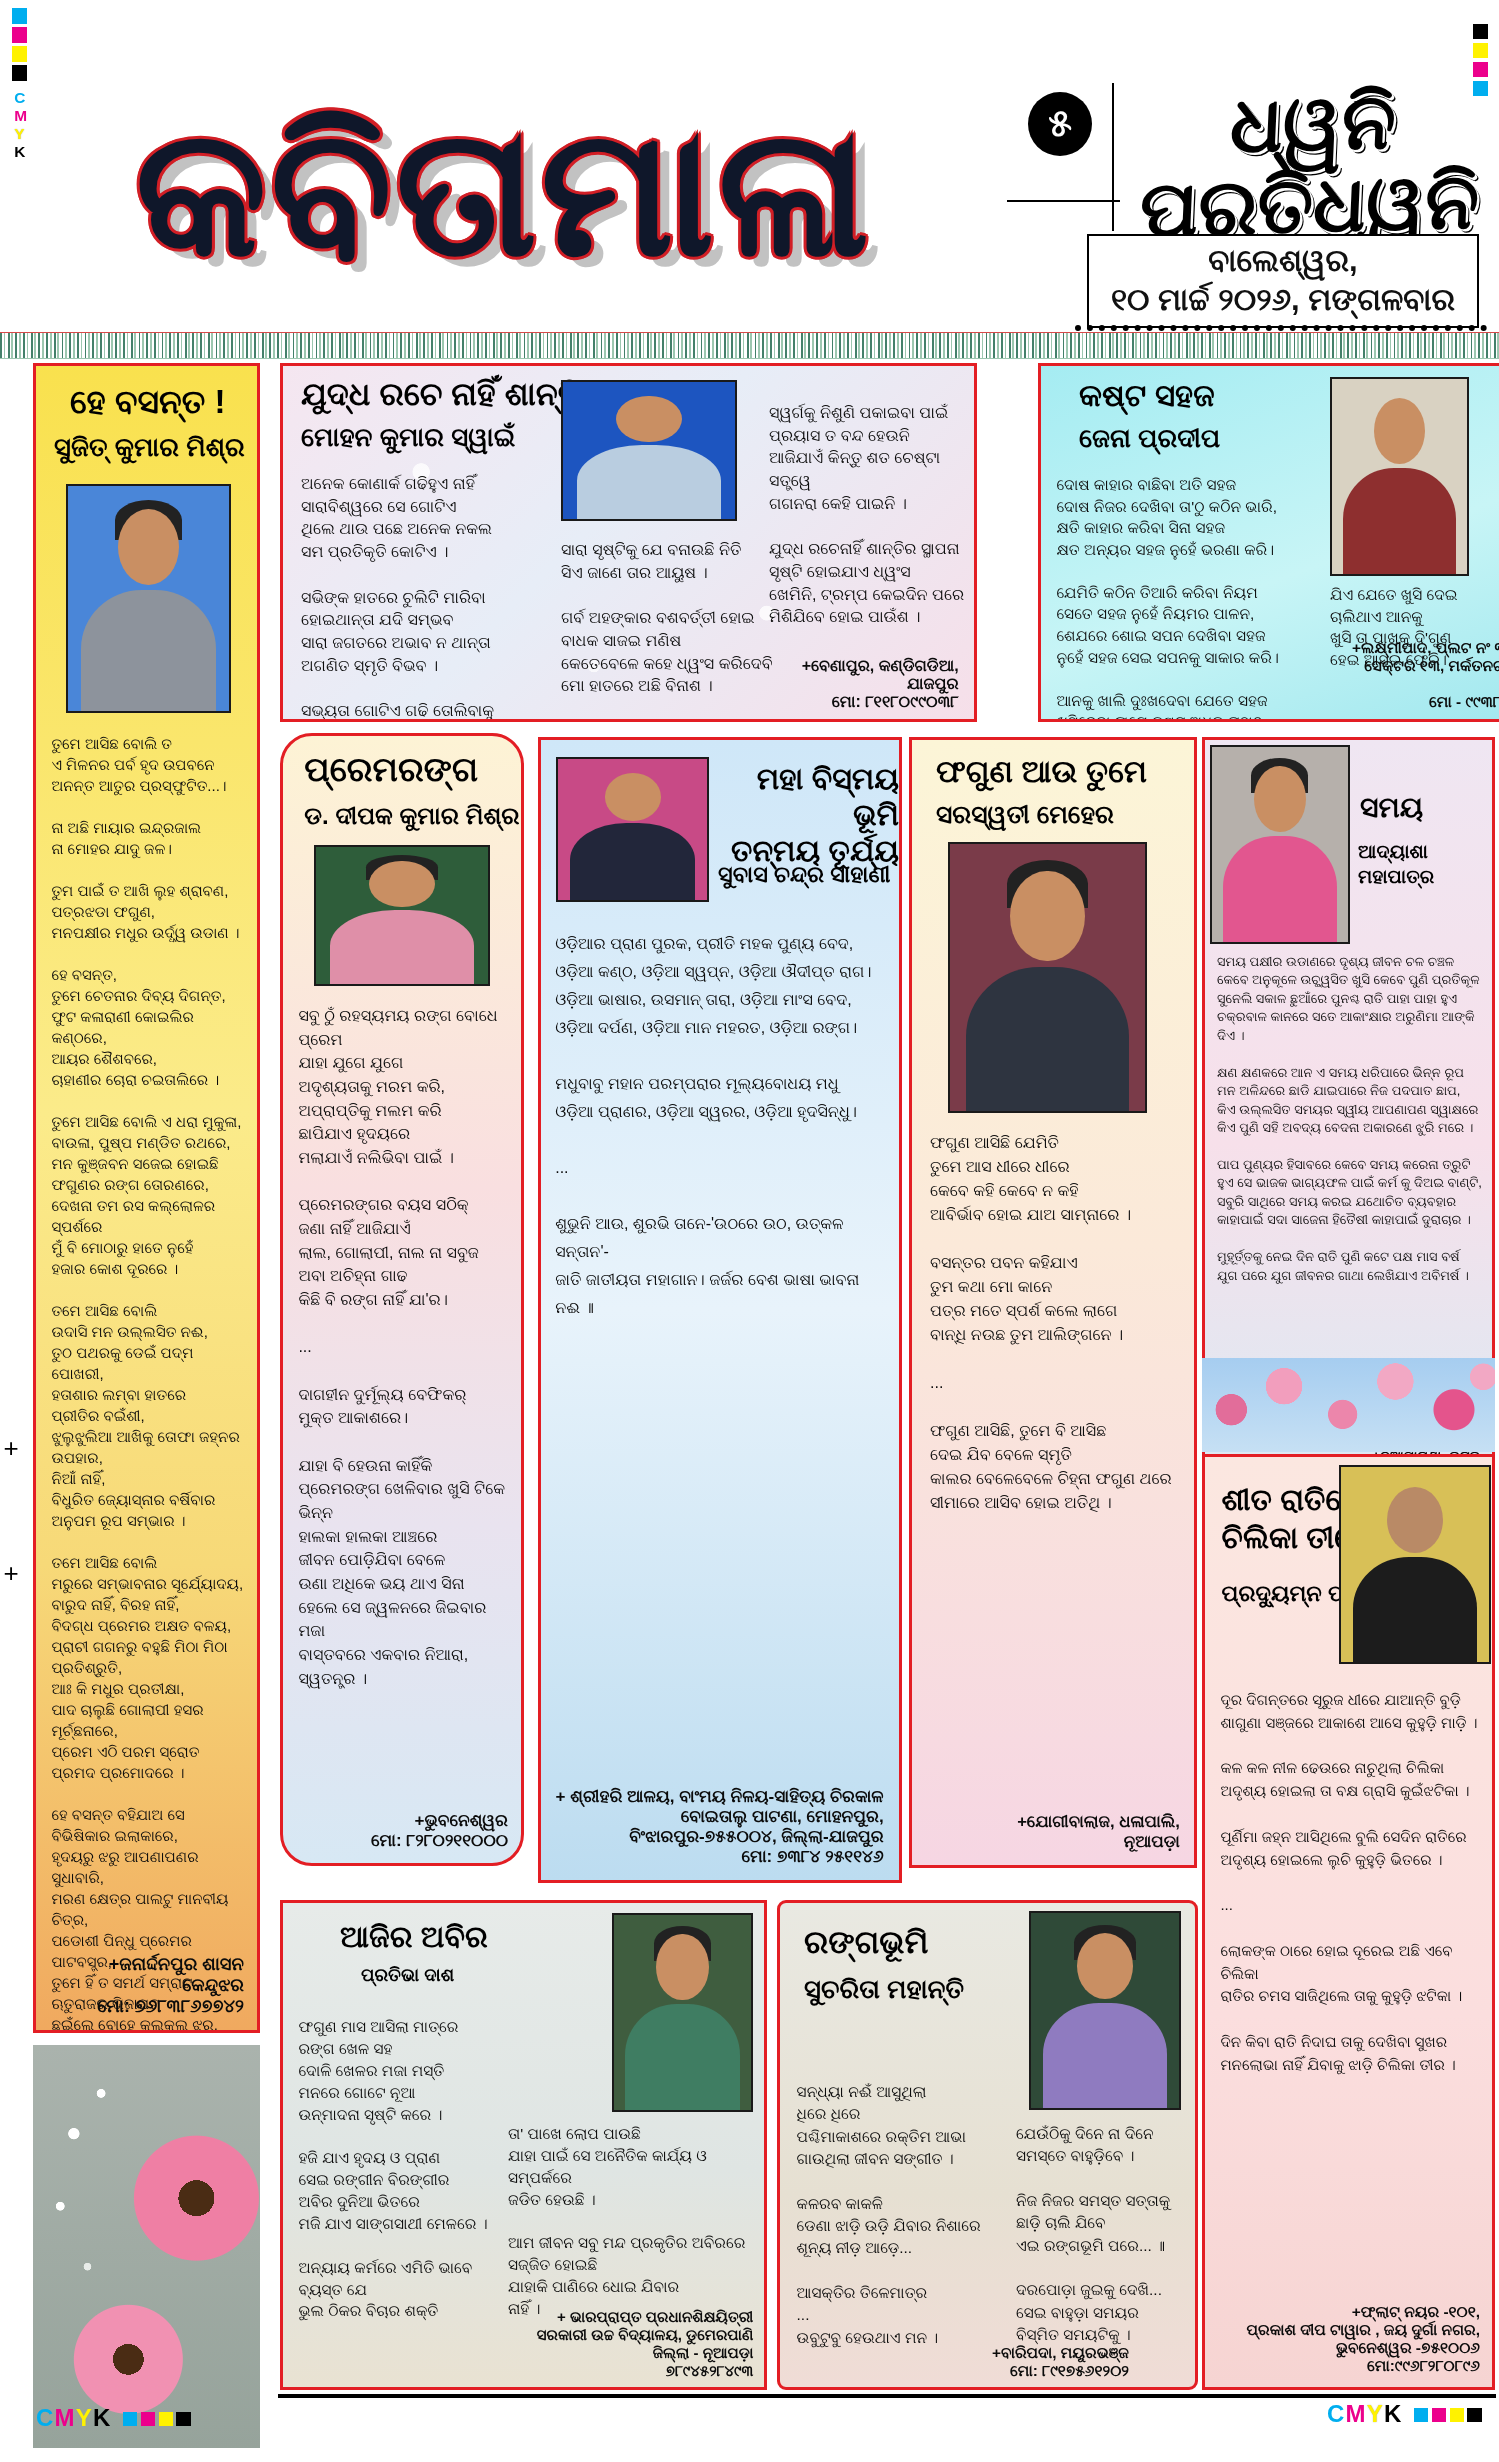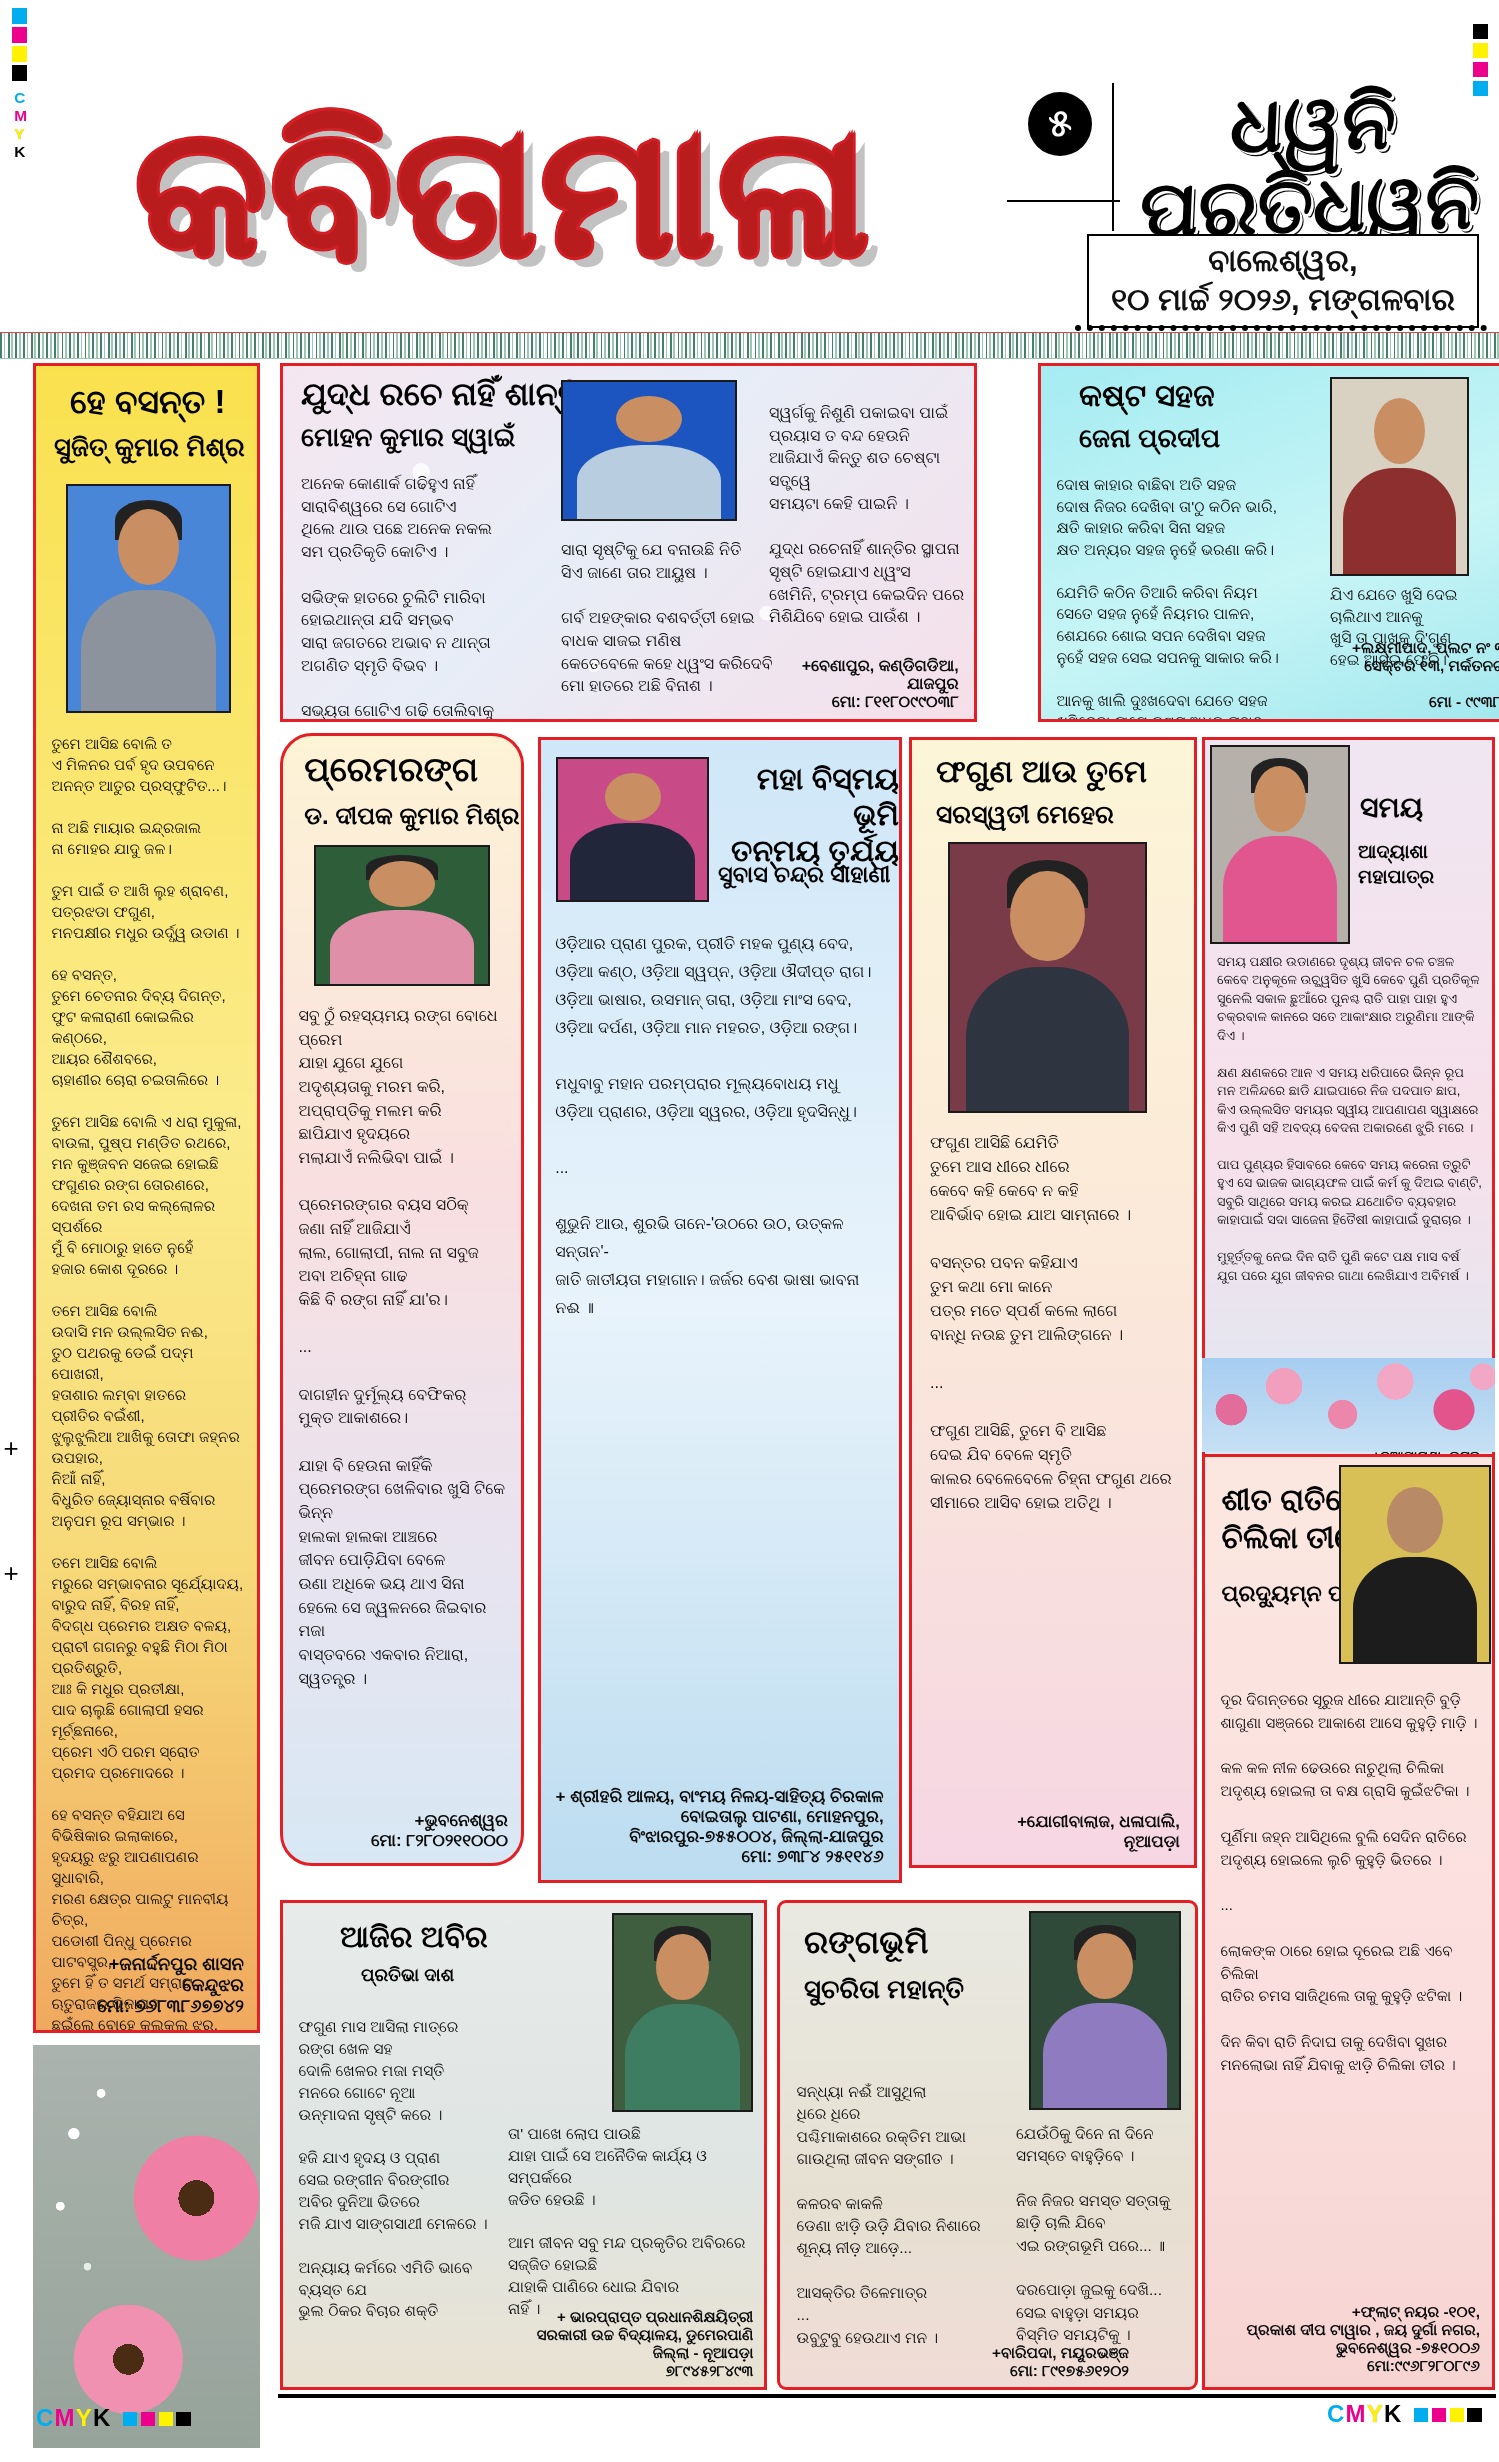"କବିତାମାଳା" .masthead-title { color: #b91c1c -> #0f172a }
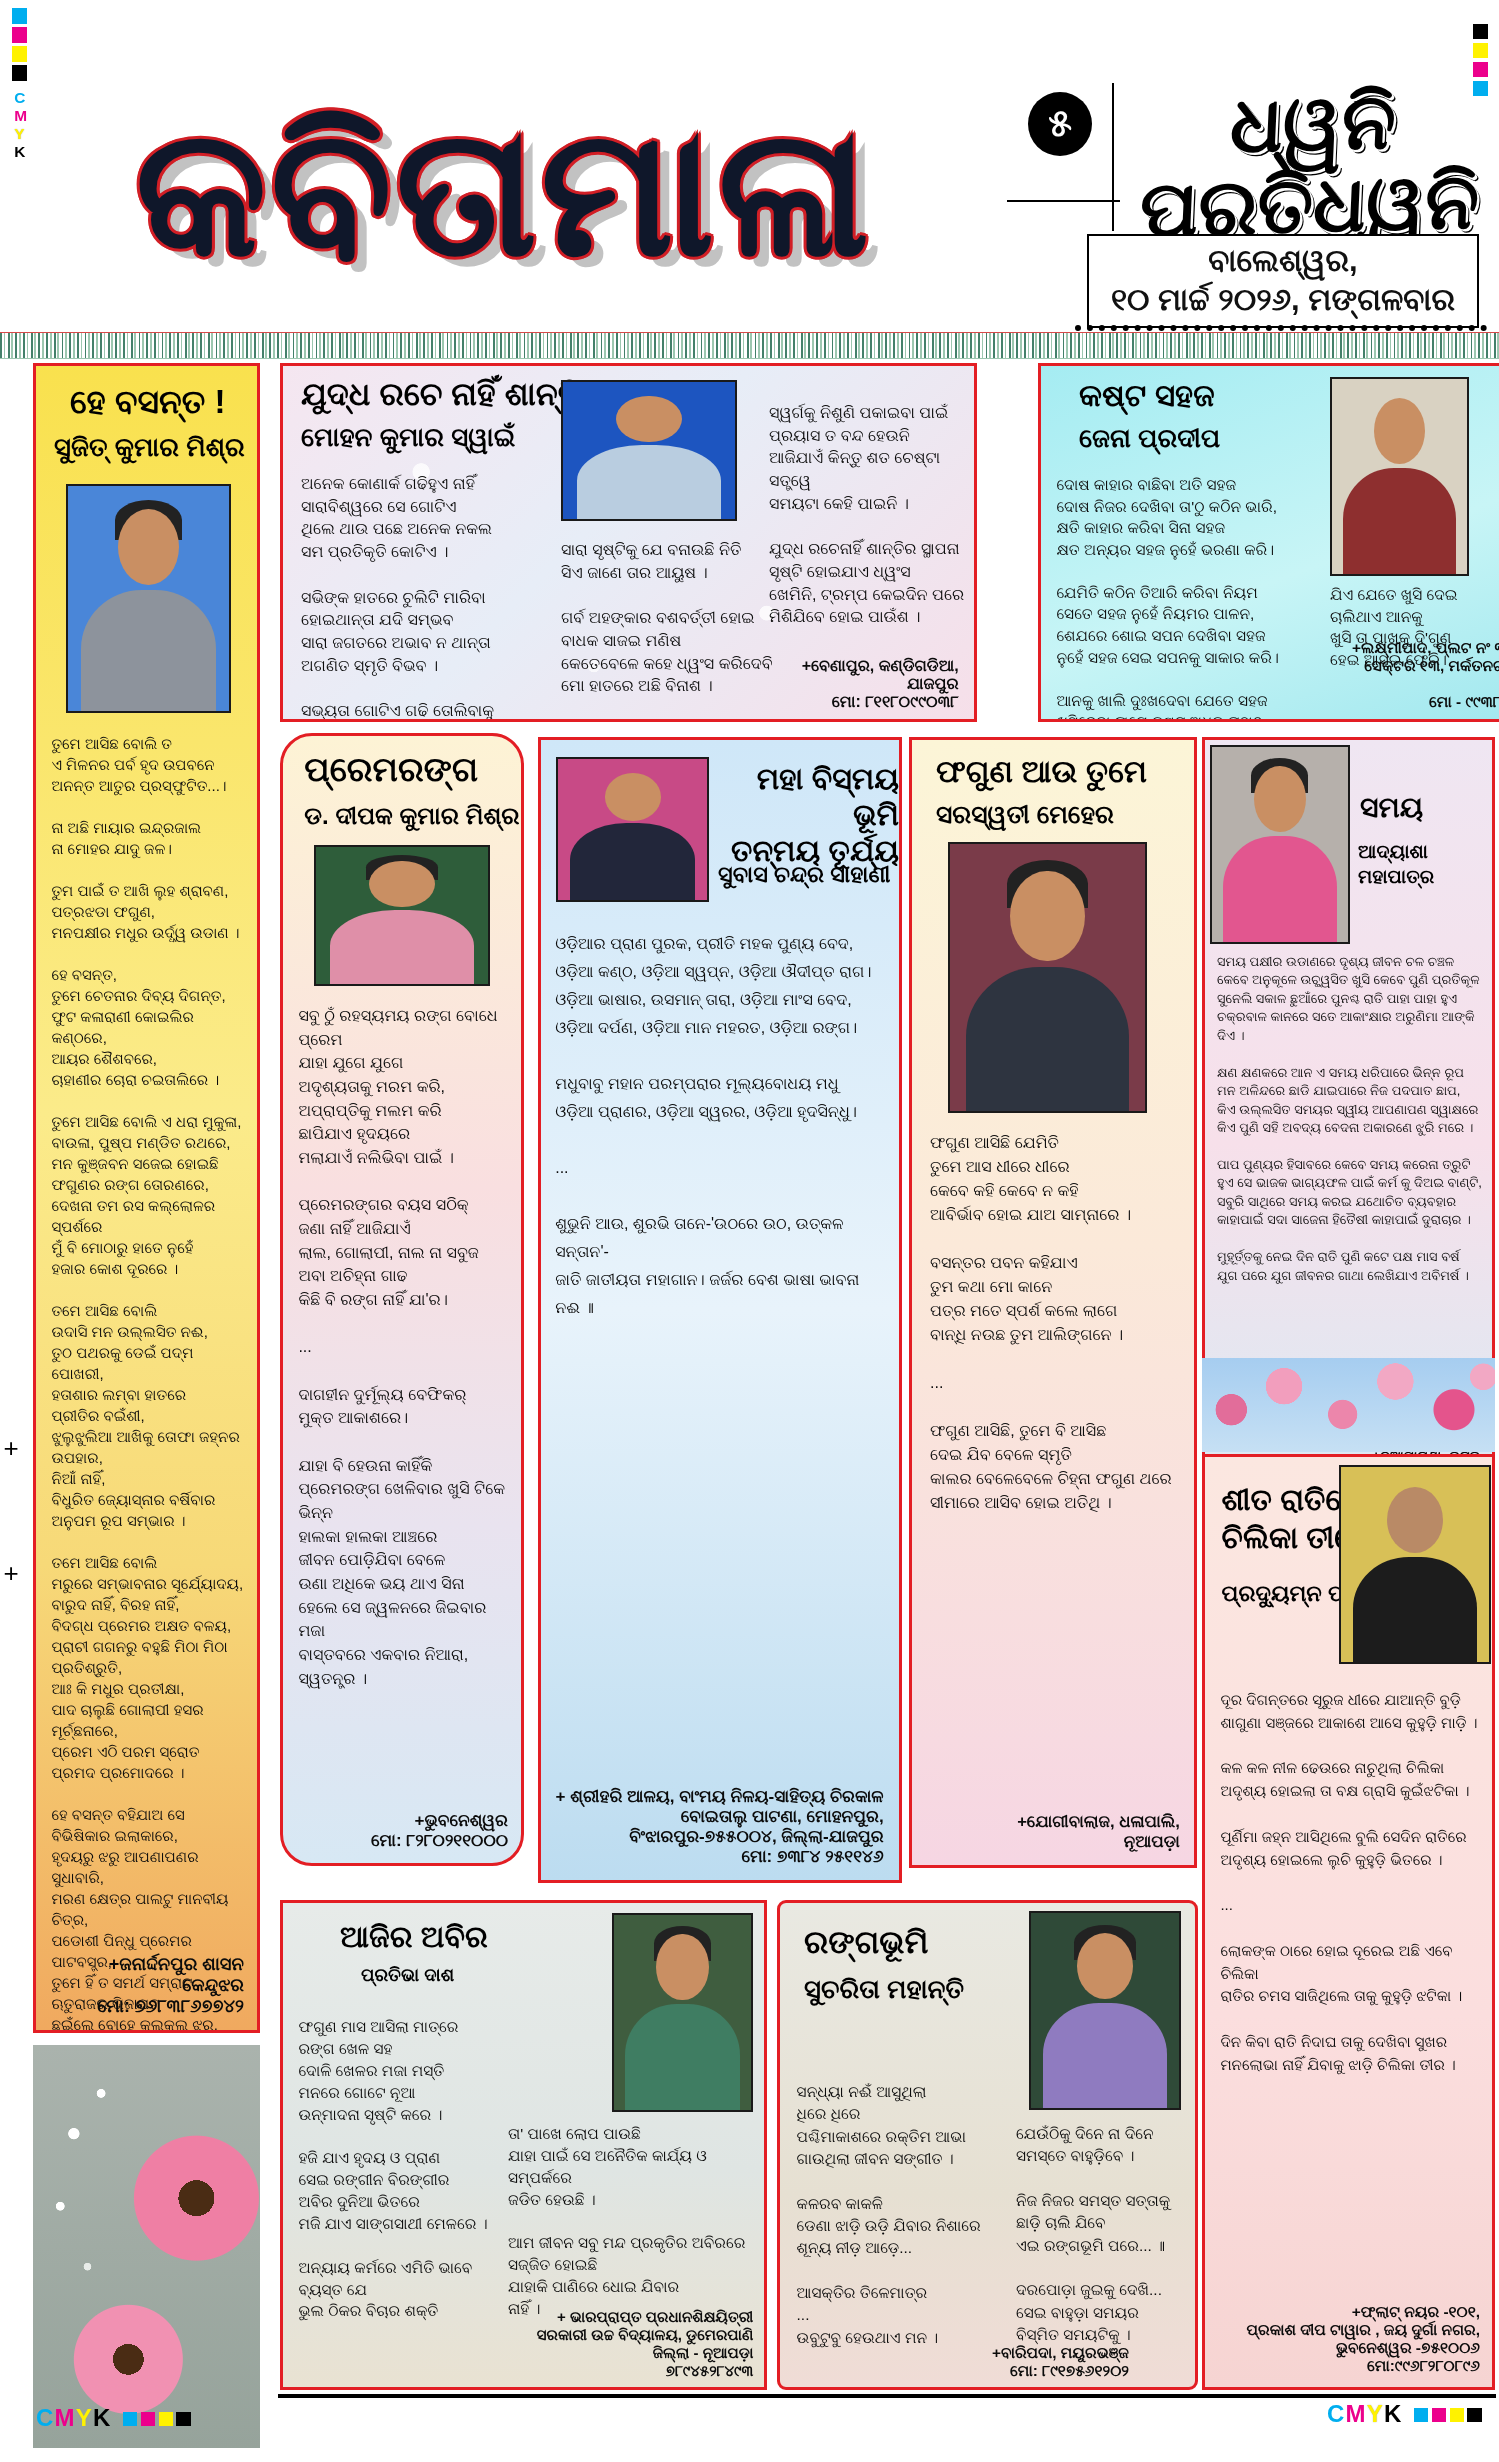"ସ୍ୱର୍ଗକୁ ନିଶୁଣି ପକାଇବା ପାଇଁ" div.poem { text: ସମୟଟା -> ଗଗନରା }
